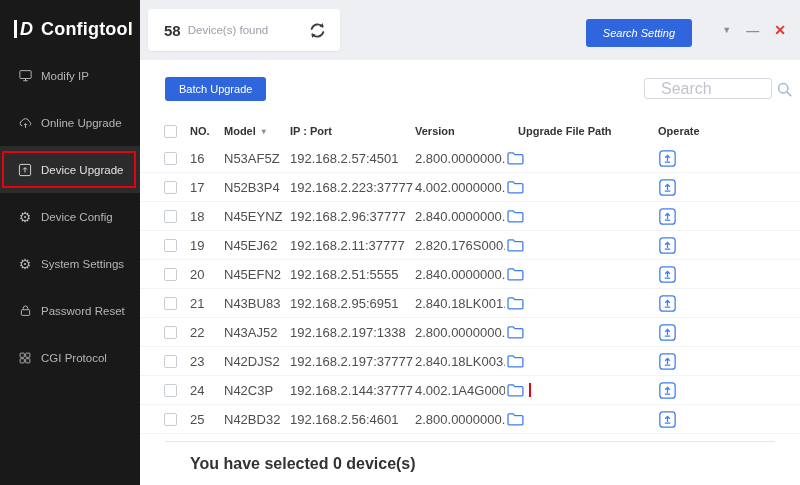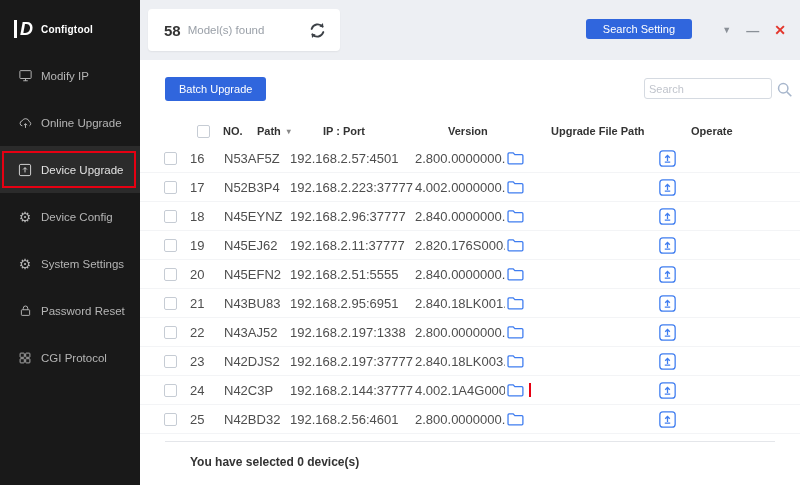"Configtool" .logo-text { font-size: 10px -> 18px }
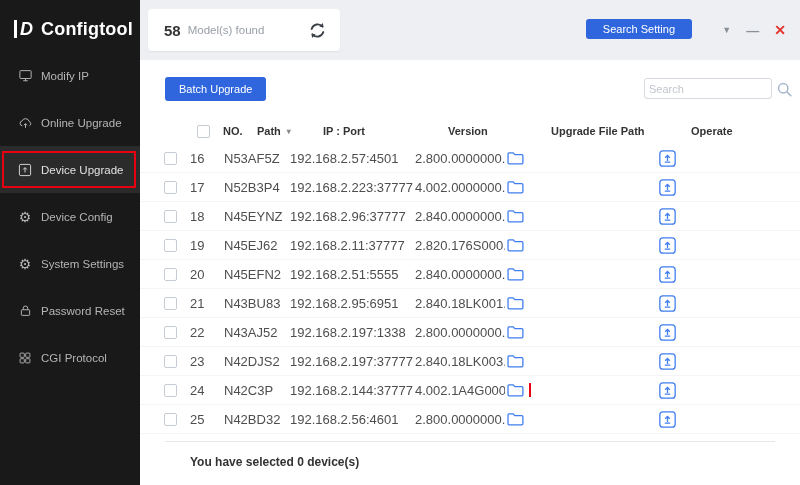"Model(s) found" span.count-label { text: Model -> Device }
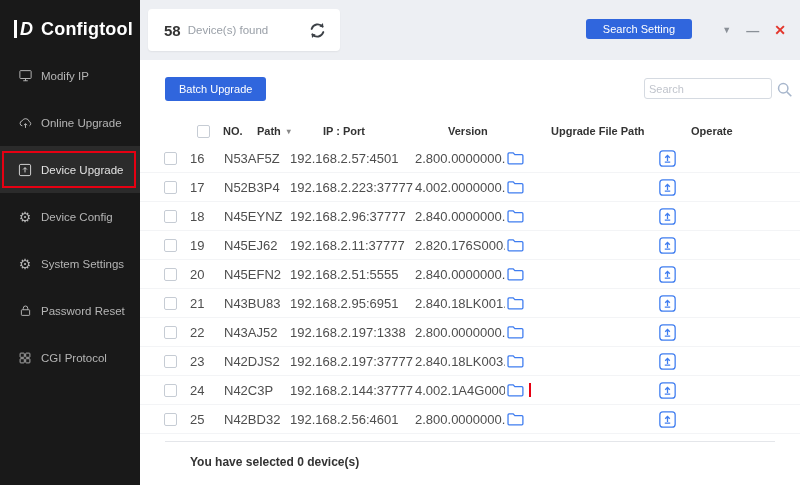"Search Setting" .search-setting-btn { font-style: none -> italic; height: 20px -> 28px }
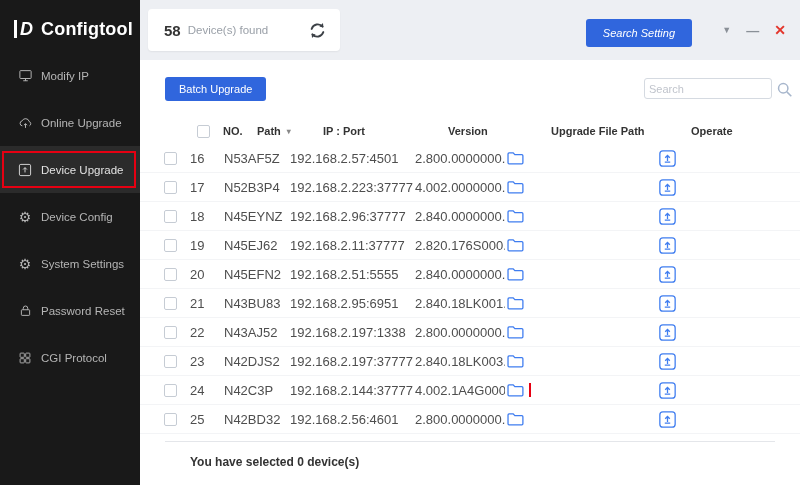"Search" .search-input { font-size: 11px -> 16px; padding: 0 4px -> 0 16px }
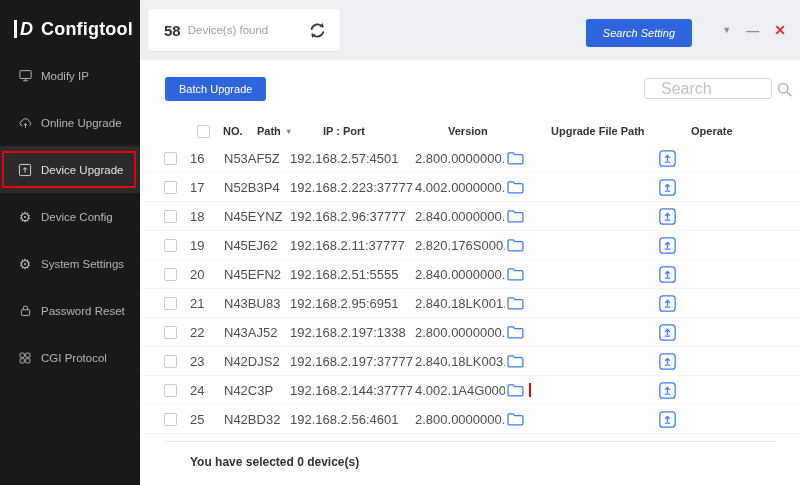"NO." .thead { margin-left: 33px -> none }
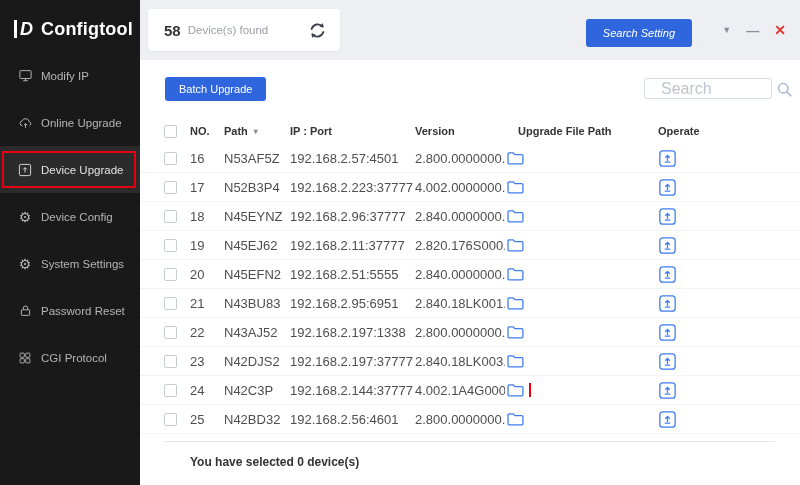"Path" span { text: Path -> Model }
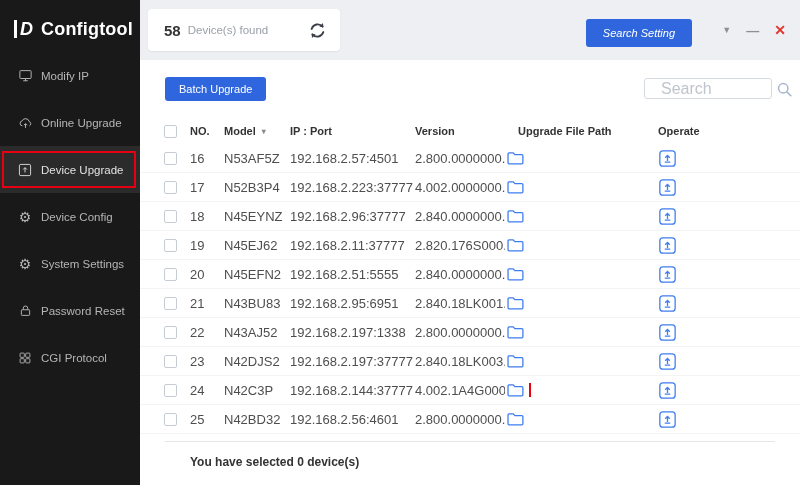"You have selected 0 device(s)" .tfoot { font-size: 12px -> 16px }
